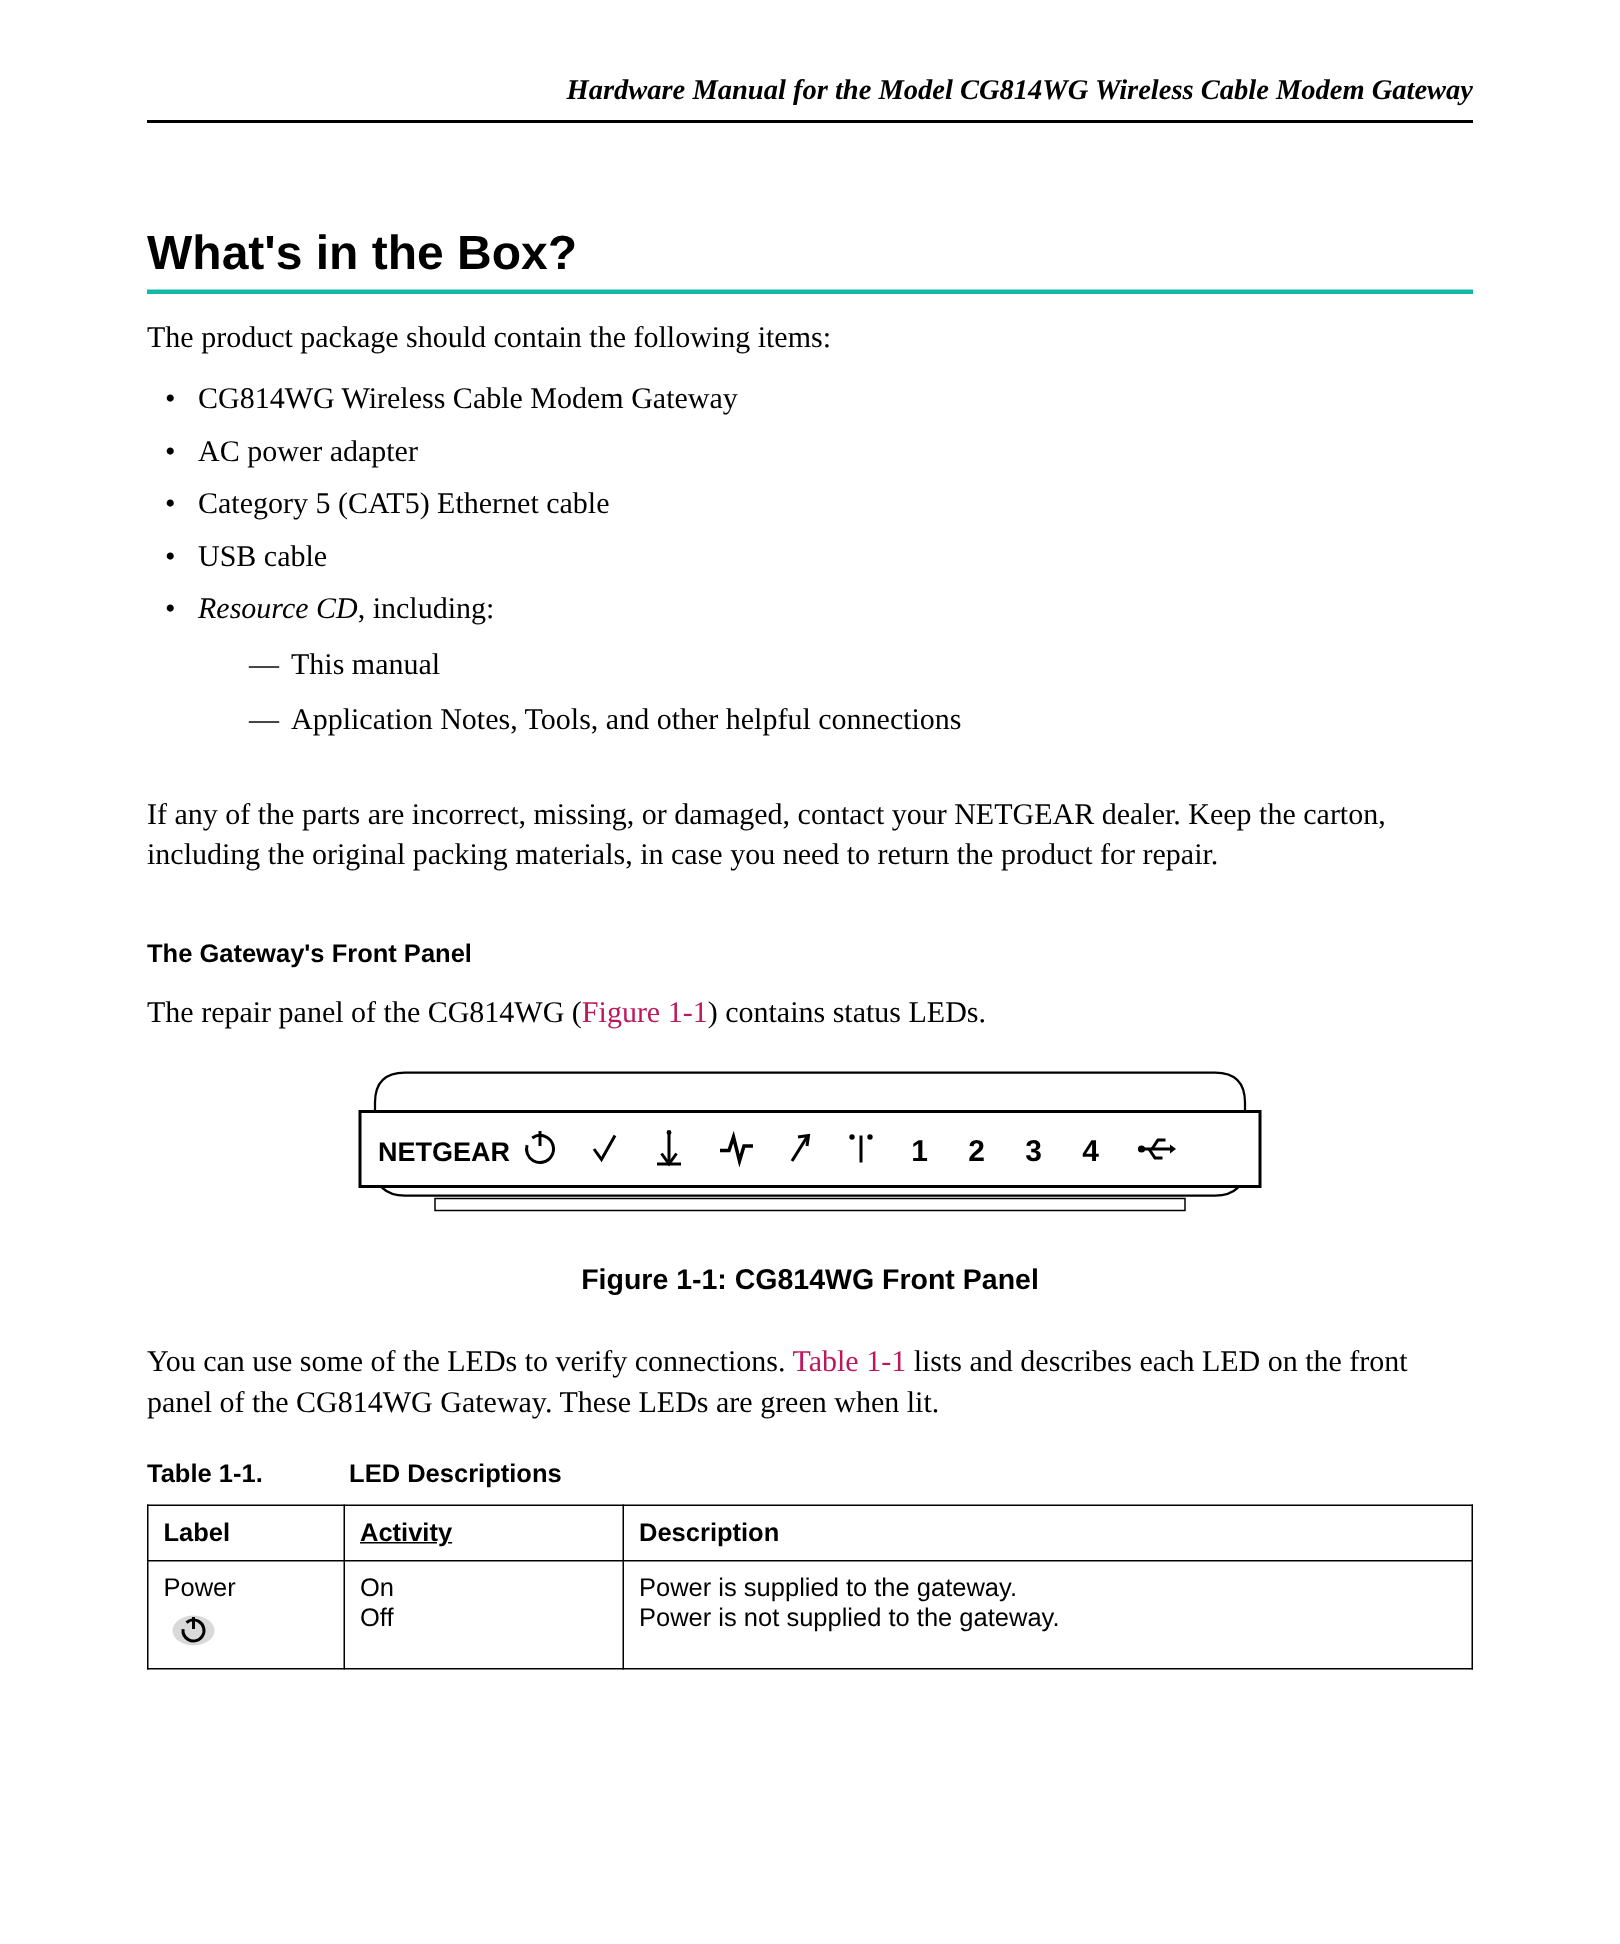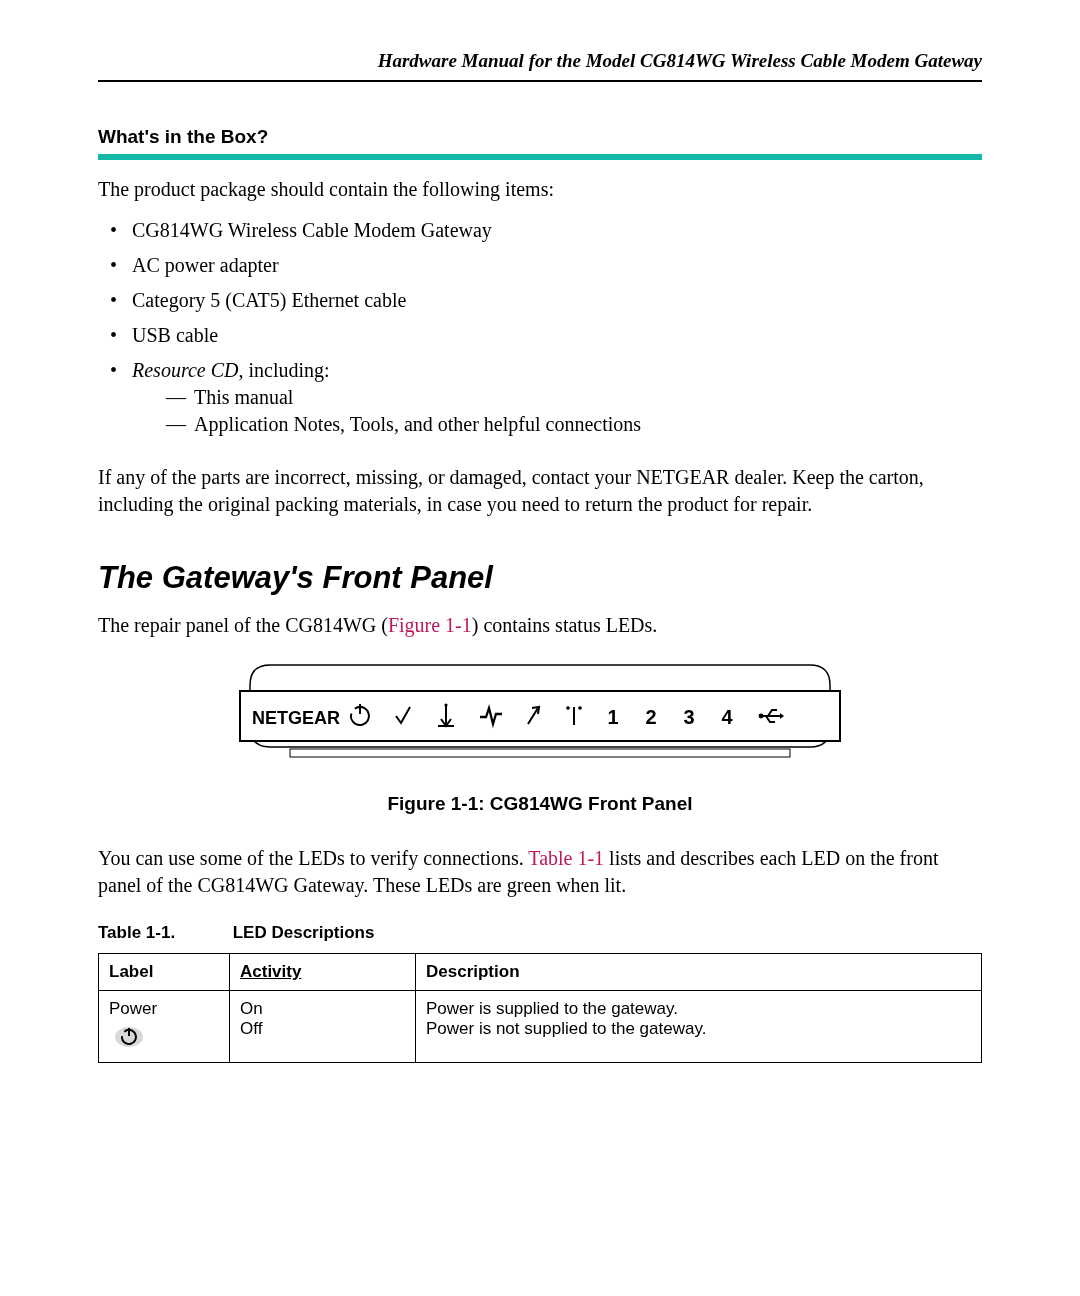"Hardware Manual for the Model" .running-header { margin-bottom: 44px -> 68px }
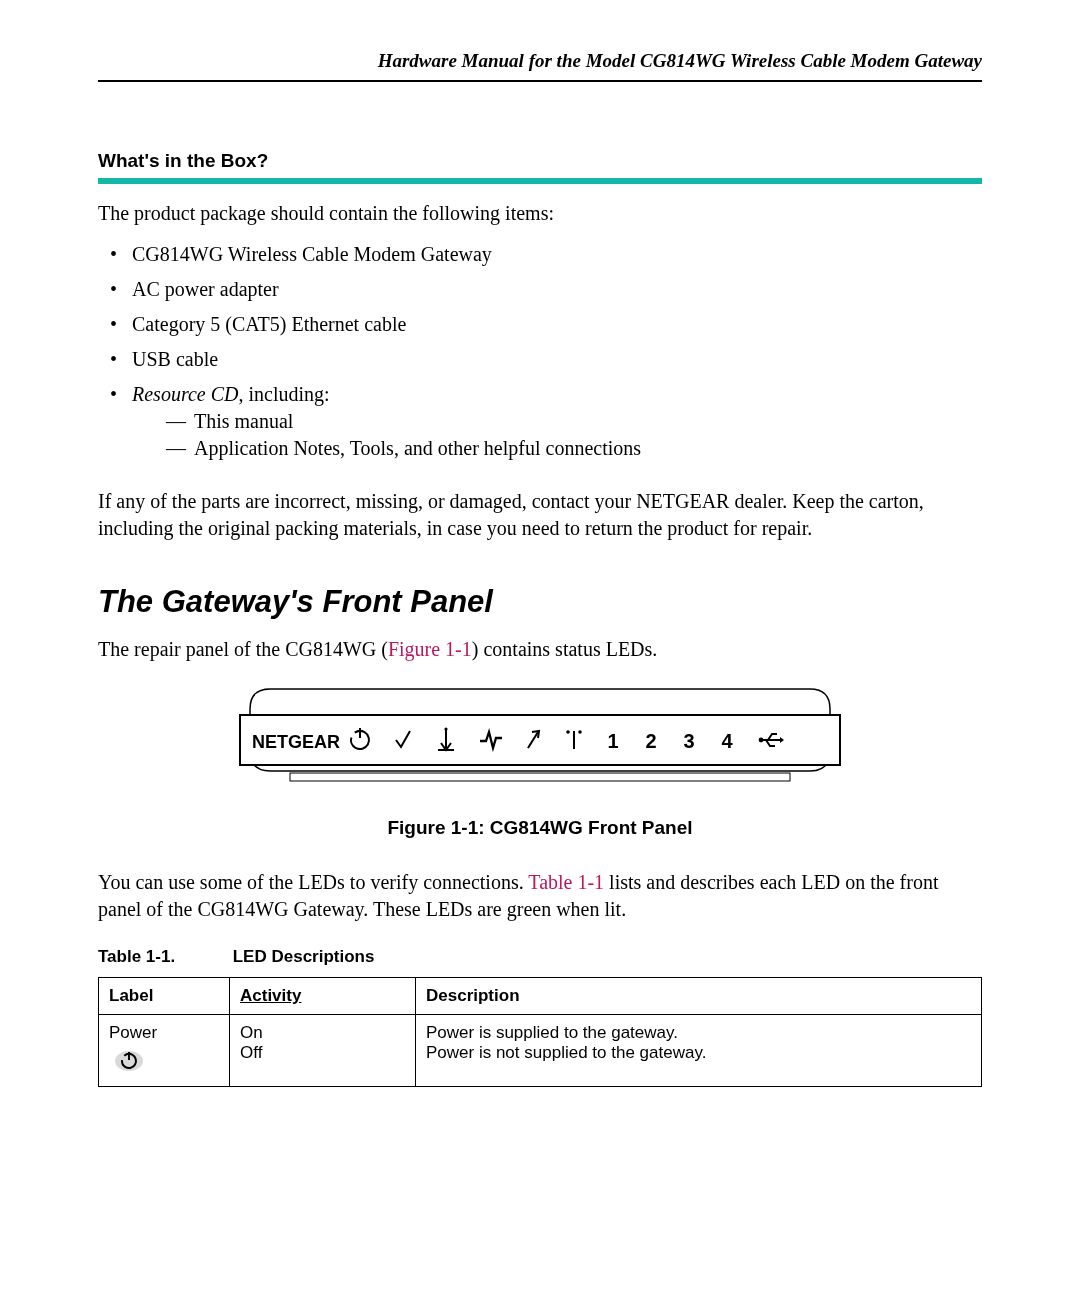"What's in the Box?" h1.section-title { border-bottom: 6px solid #14b8a6 -> 3px solid #14b8a6; font-size: 19px -> 32px }
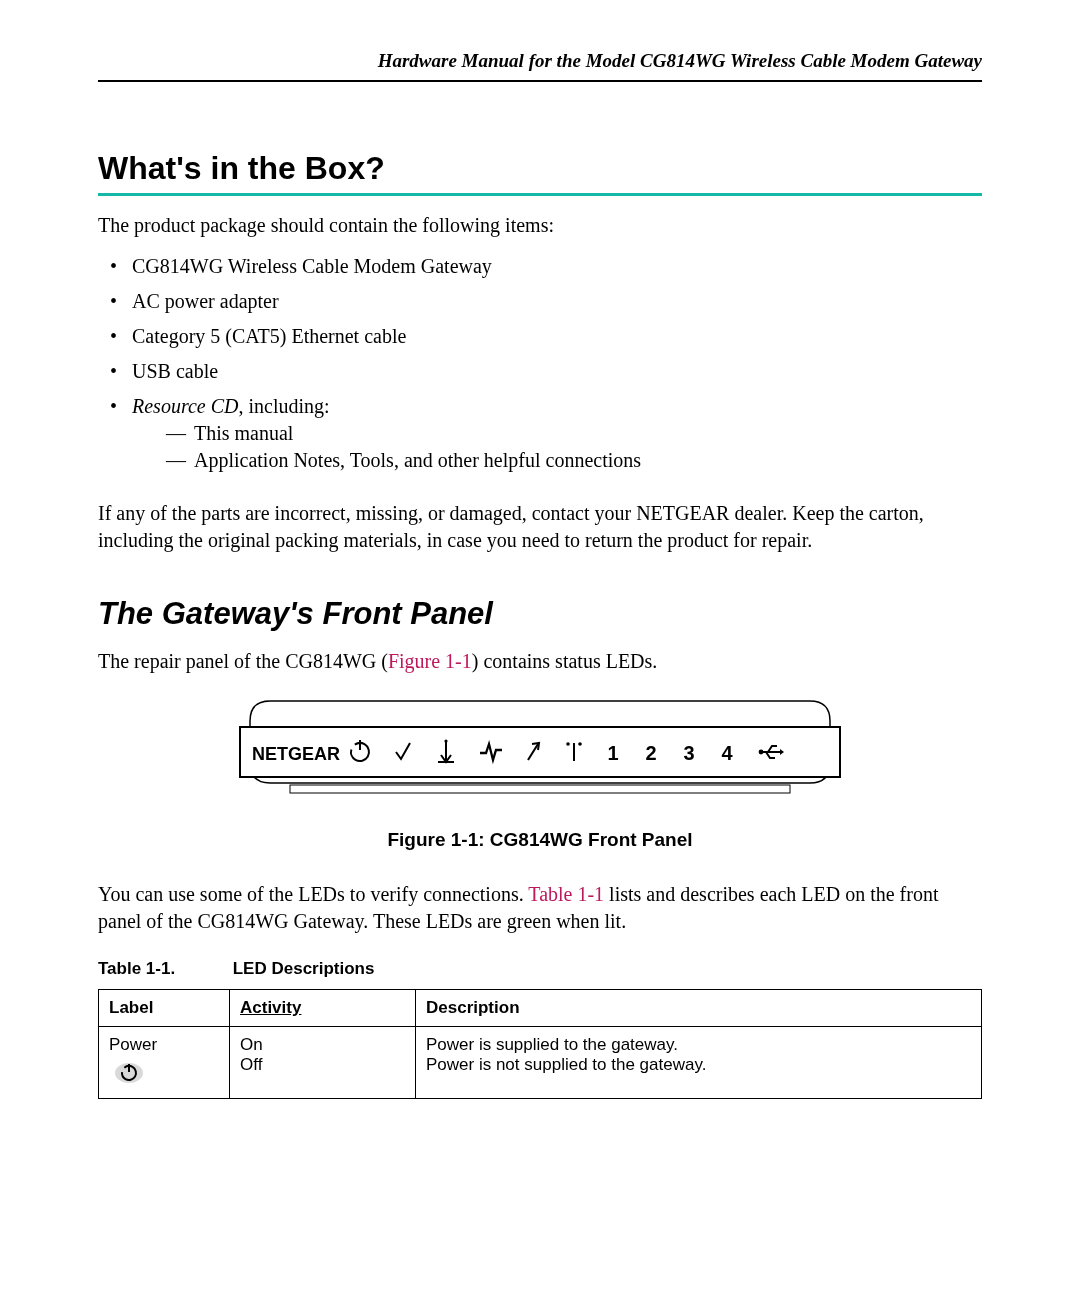"This manual" ul.subitems > li { margin: 0 0 -> 10px 0 }
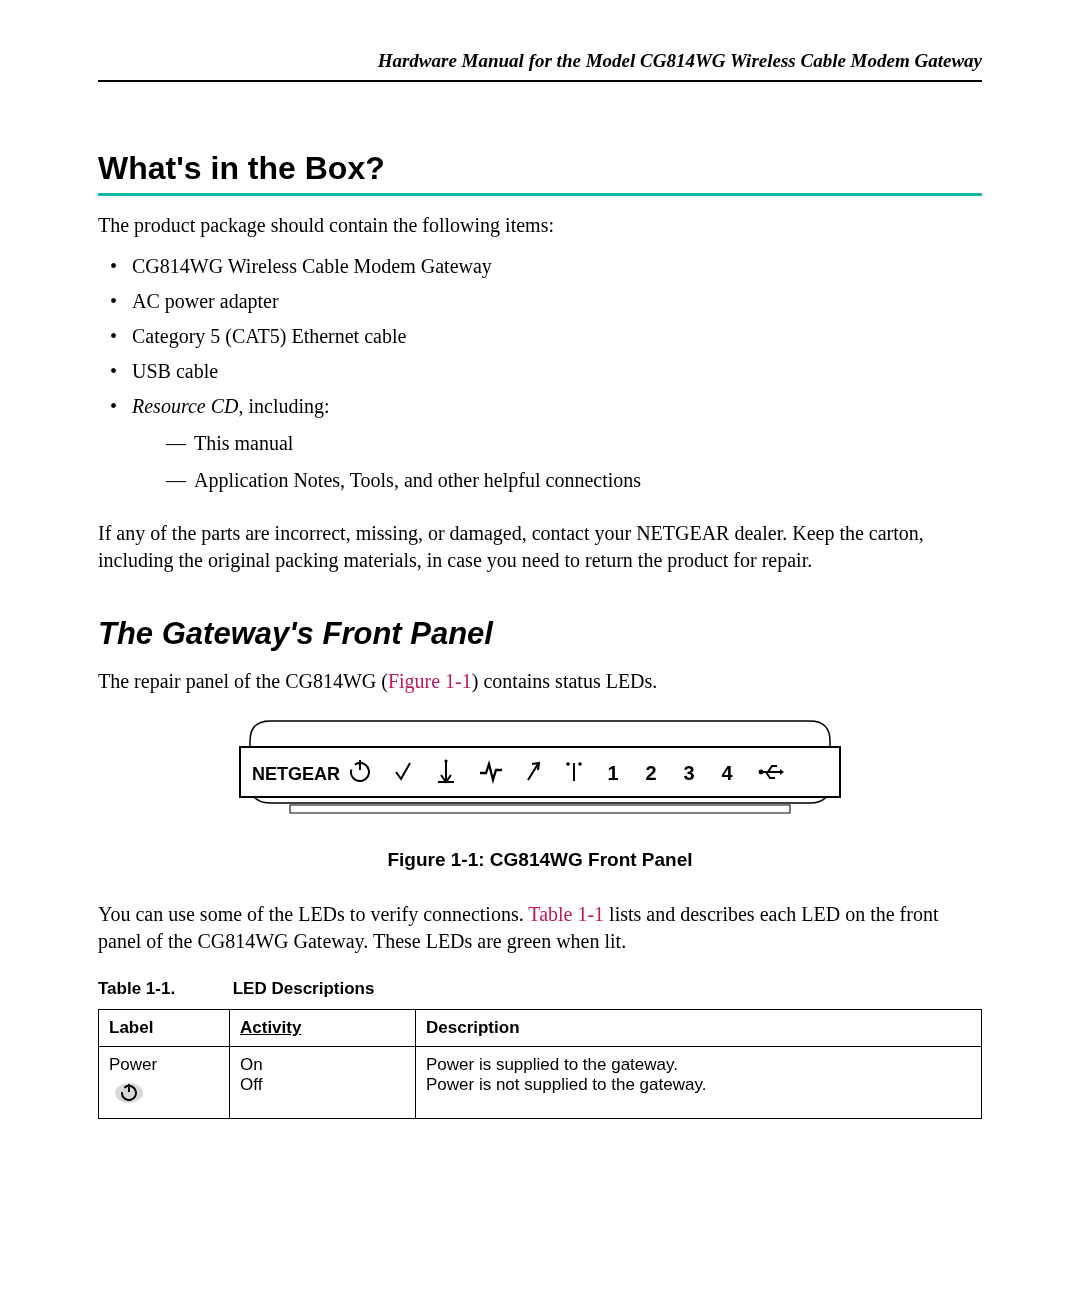"If any of the parts" p { margin-top: 26px -> 36px }
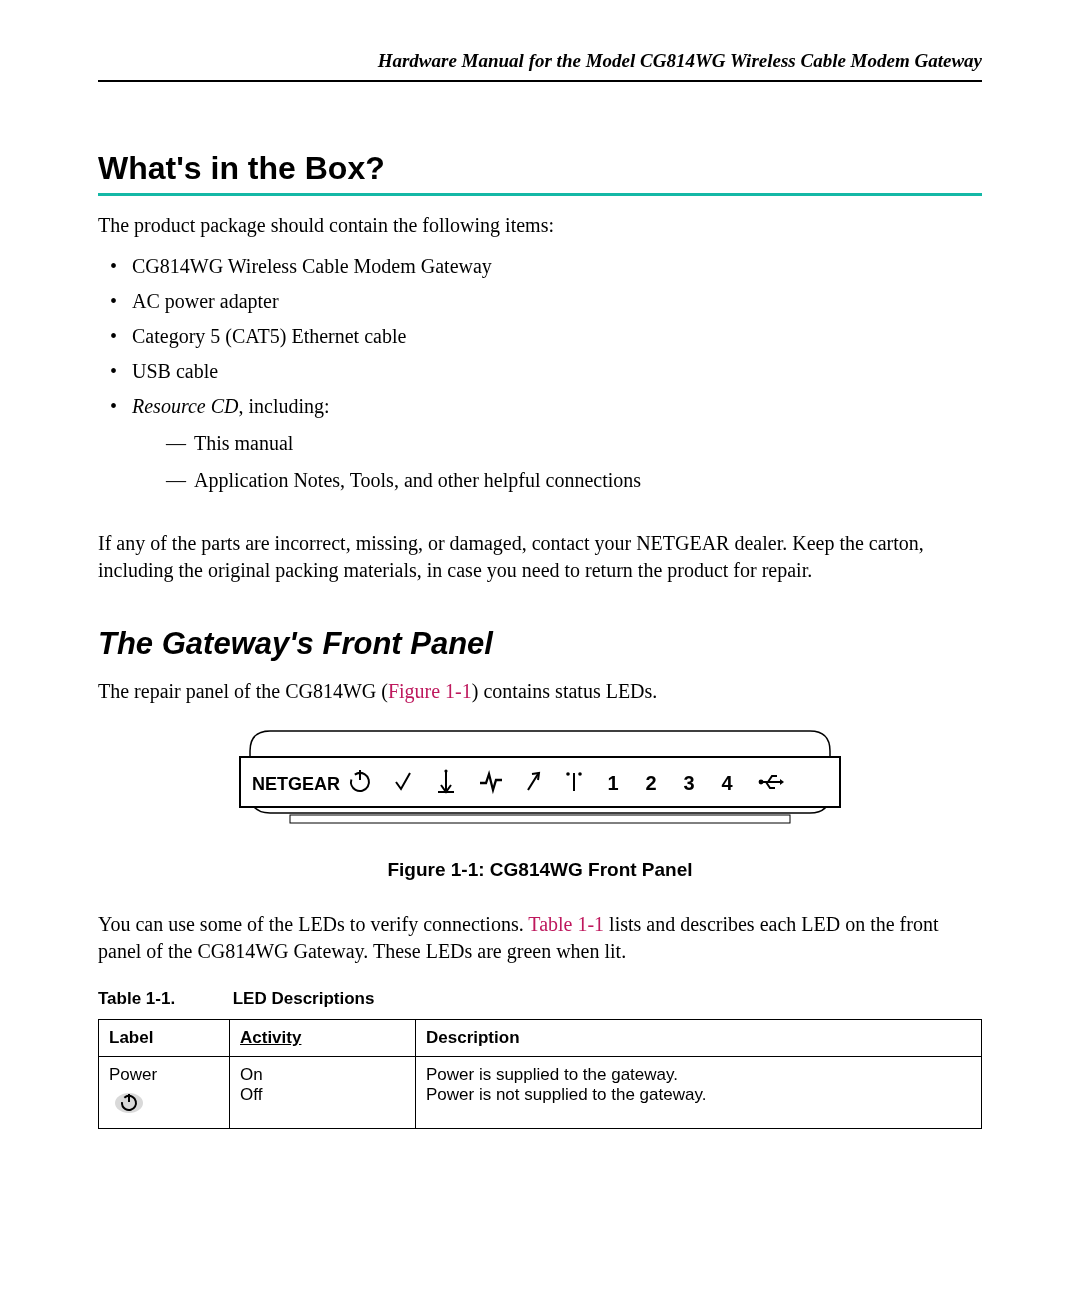"The Gateway's Front Panel" h2.sub-title { font-size: 31px -> 17px; font-style: italic -> none }
